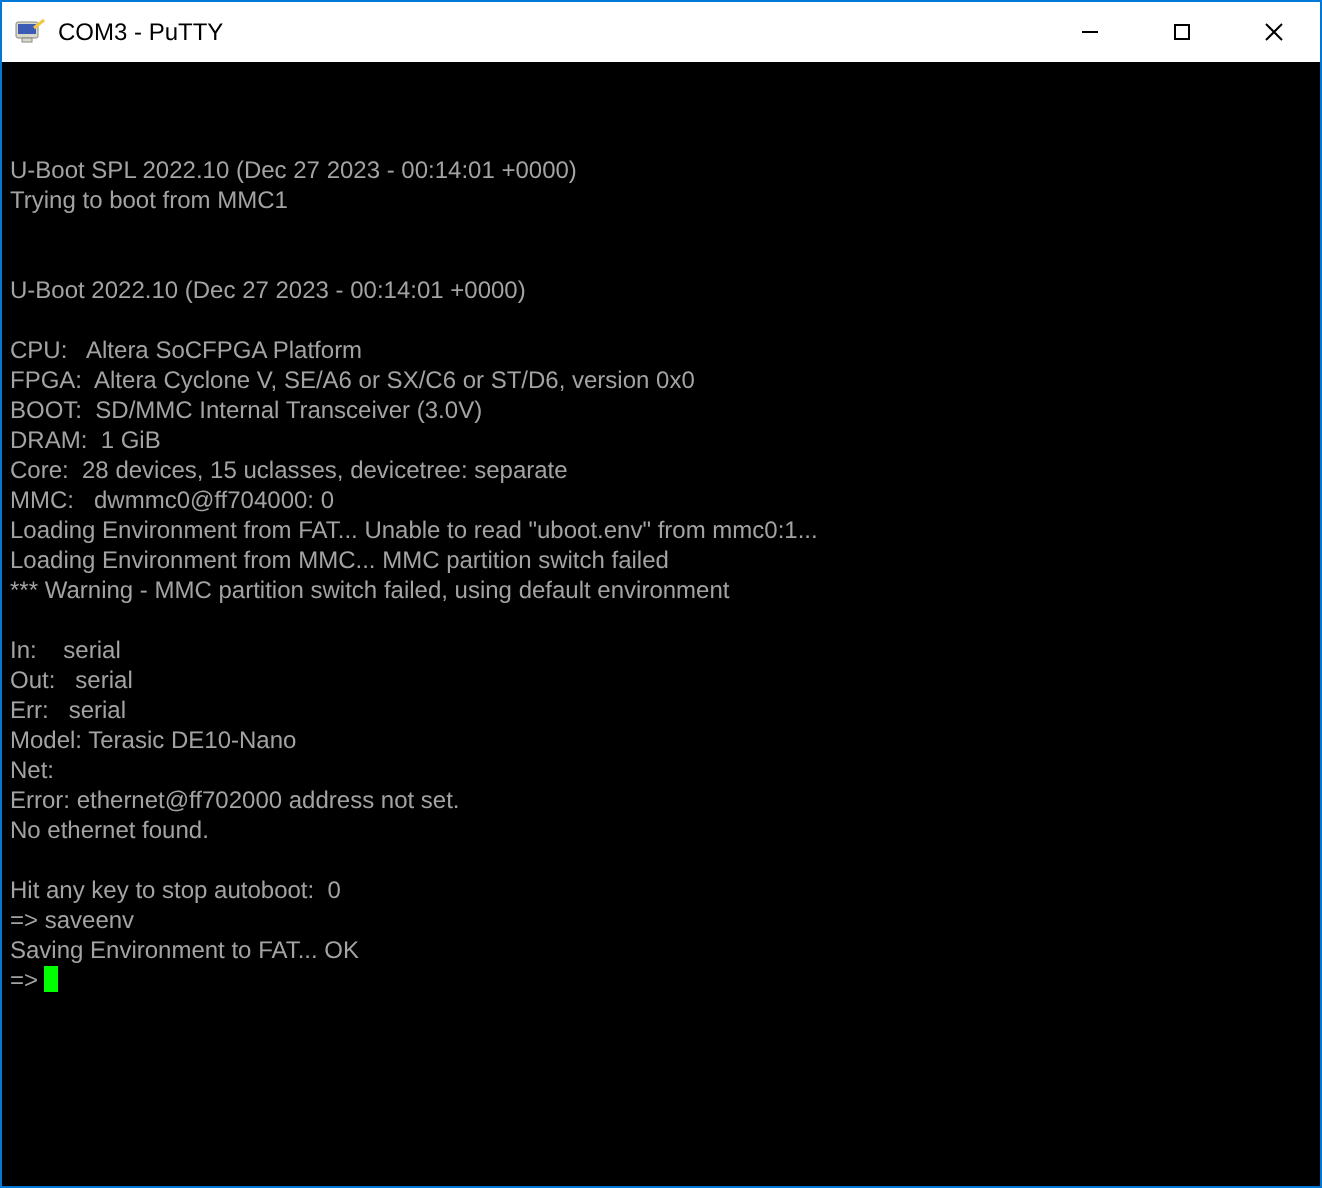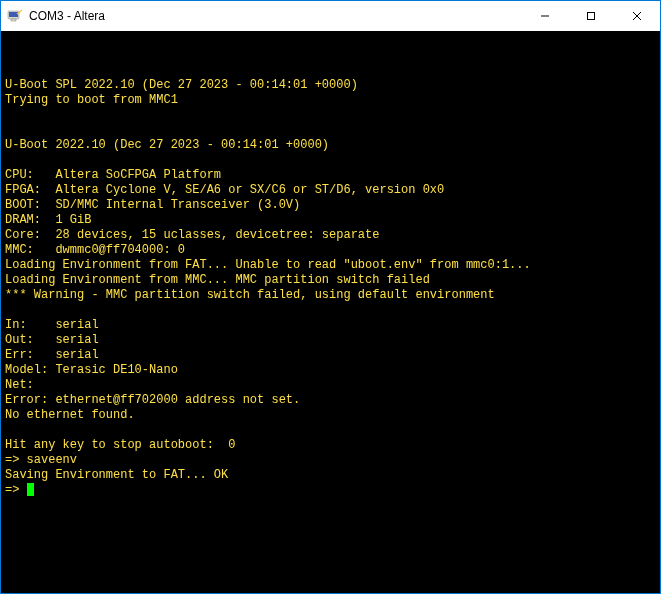"COM3 - Altera" span.title { text: Altera -> PuTTY }
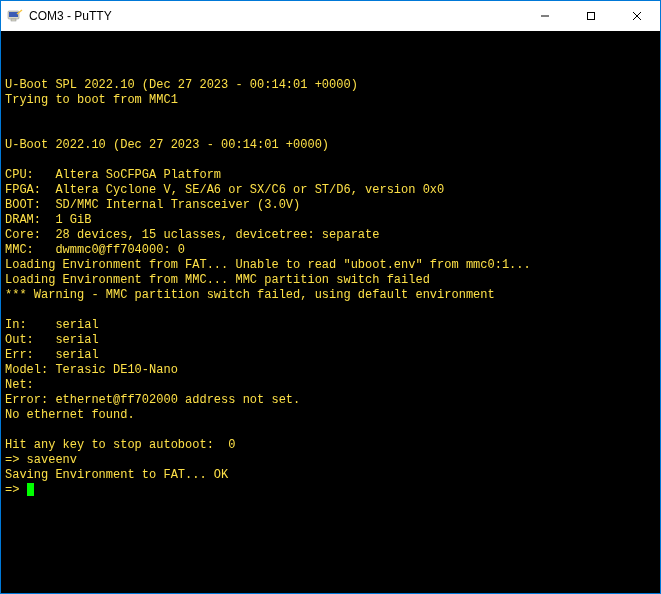"U-Boot SPL 2022.10 (Dec 27" .terminal { color: #fde047 -> #a3a3a3; font-family: Liberation Mono, monospace -> Liberation Sans, sans-serif }
